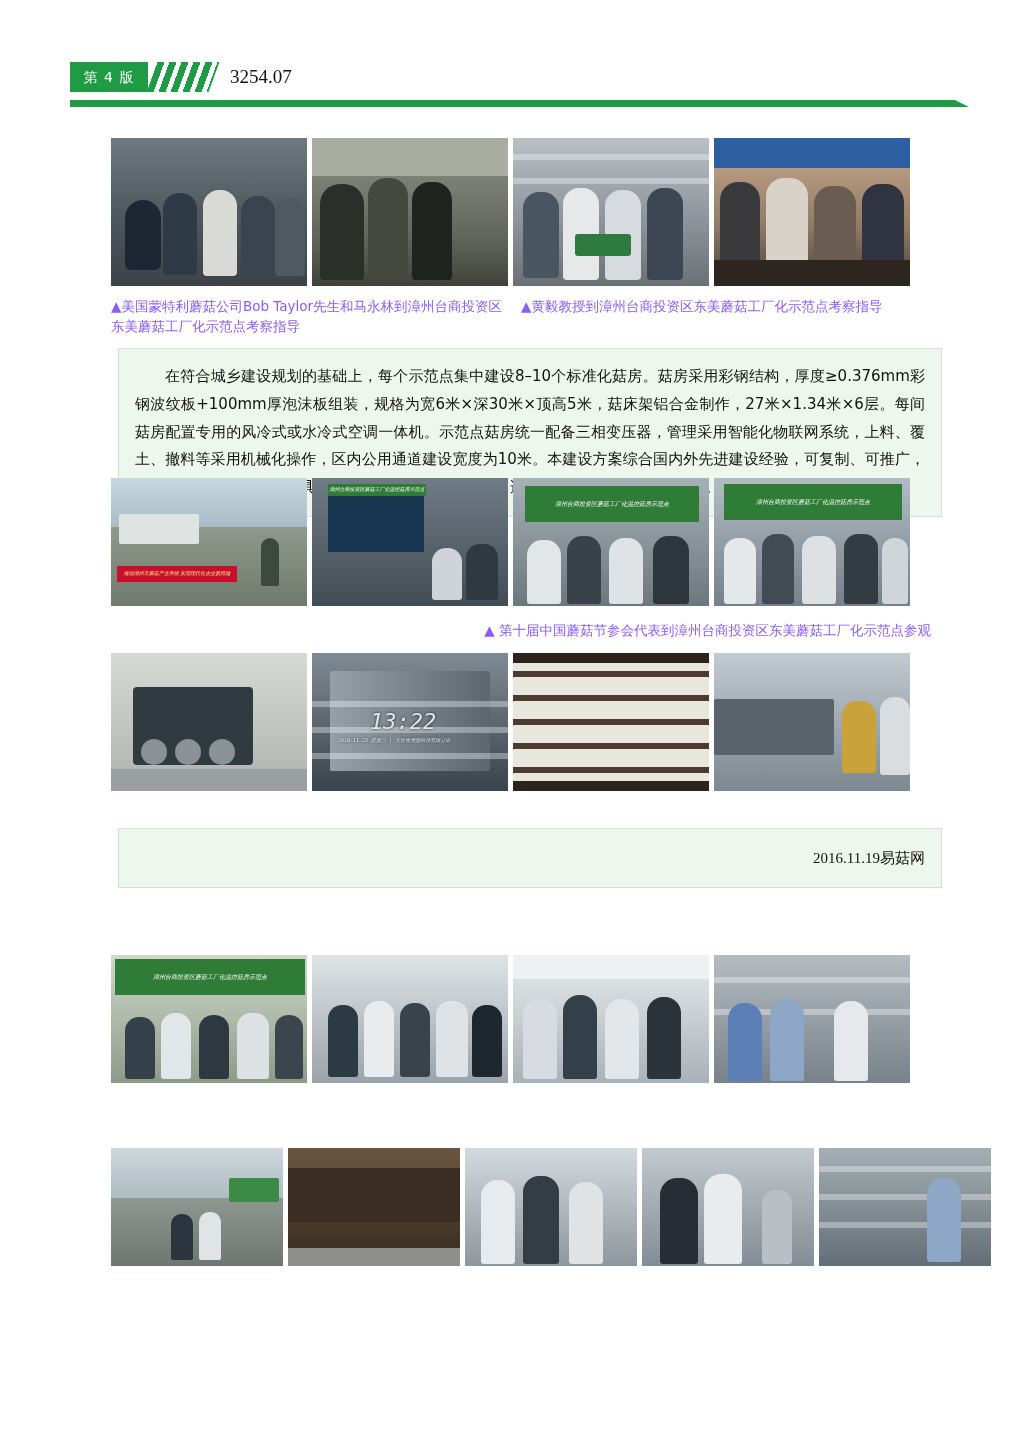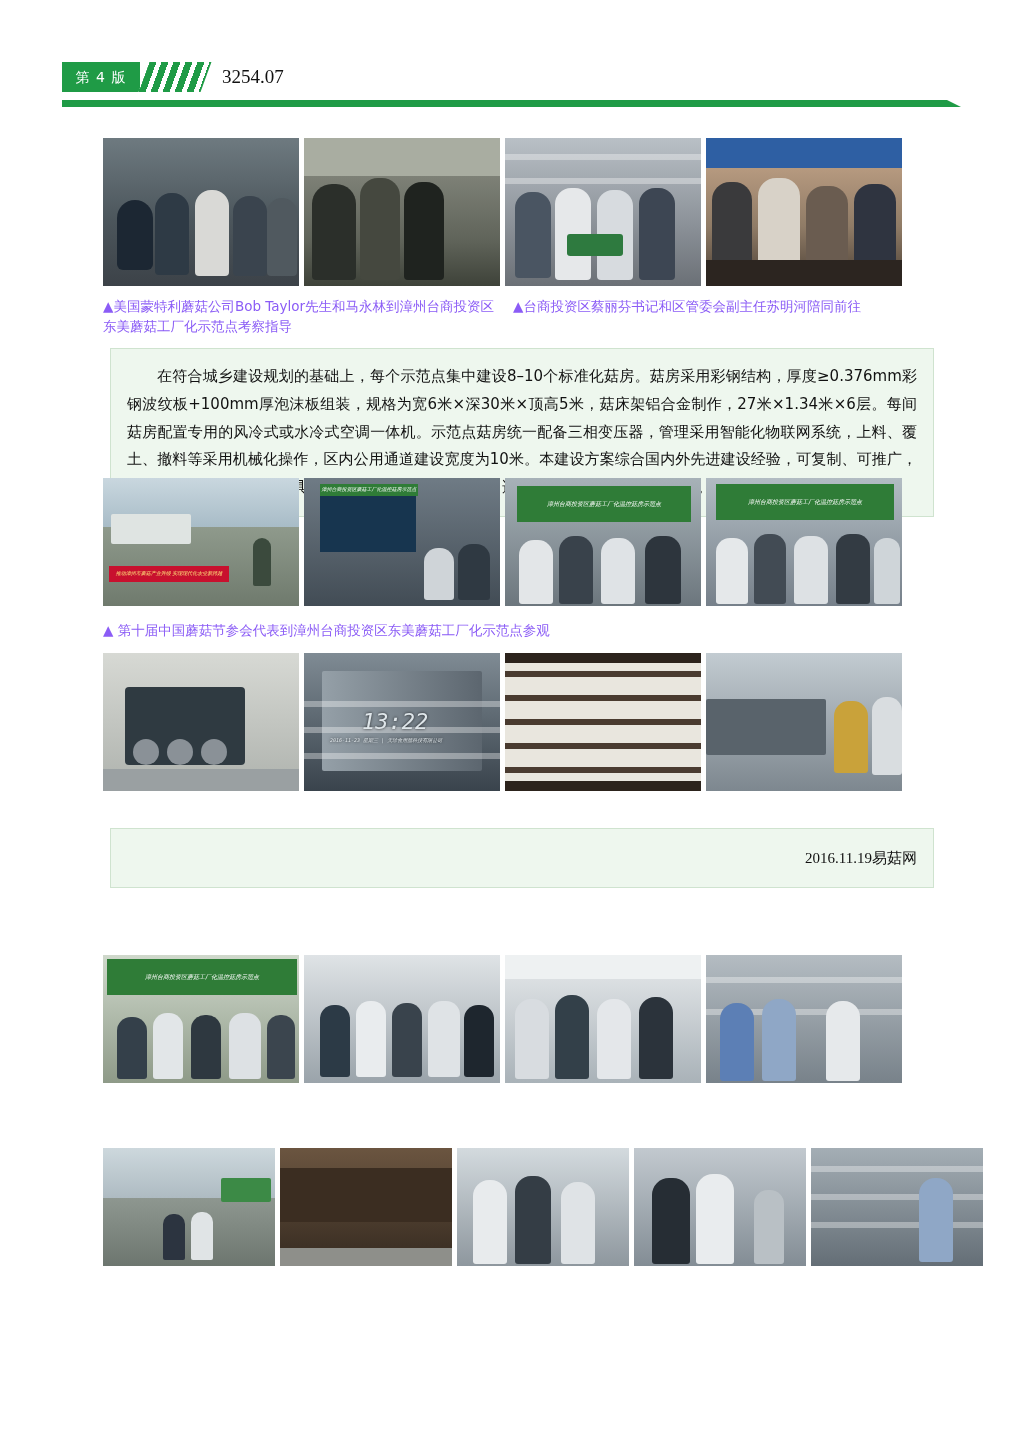"第 4 版" .page { margin-left: none -> 8px }
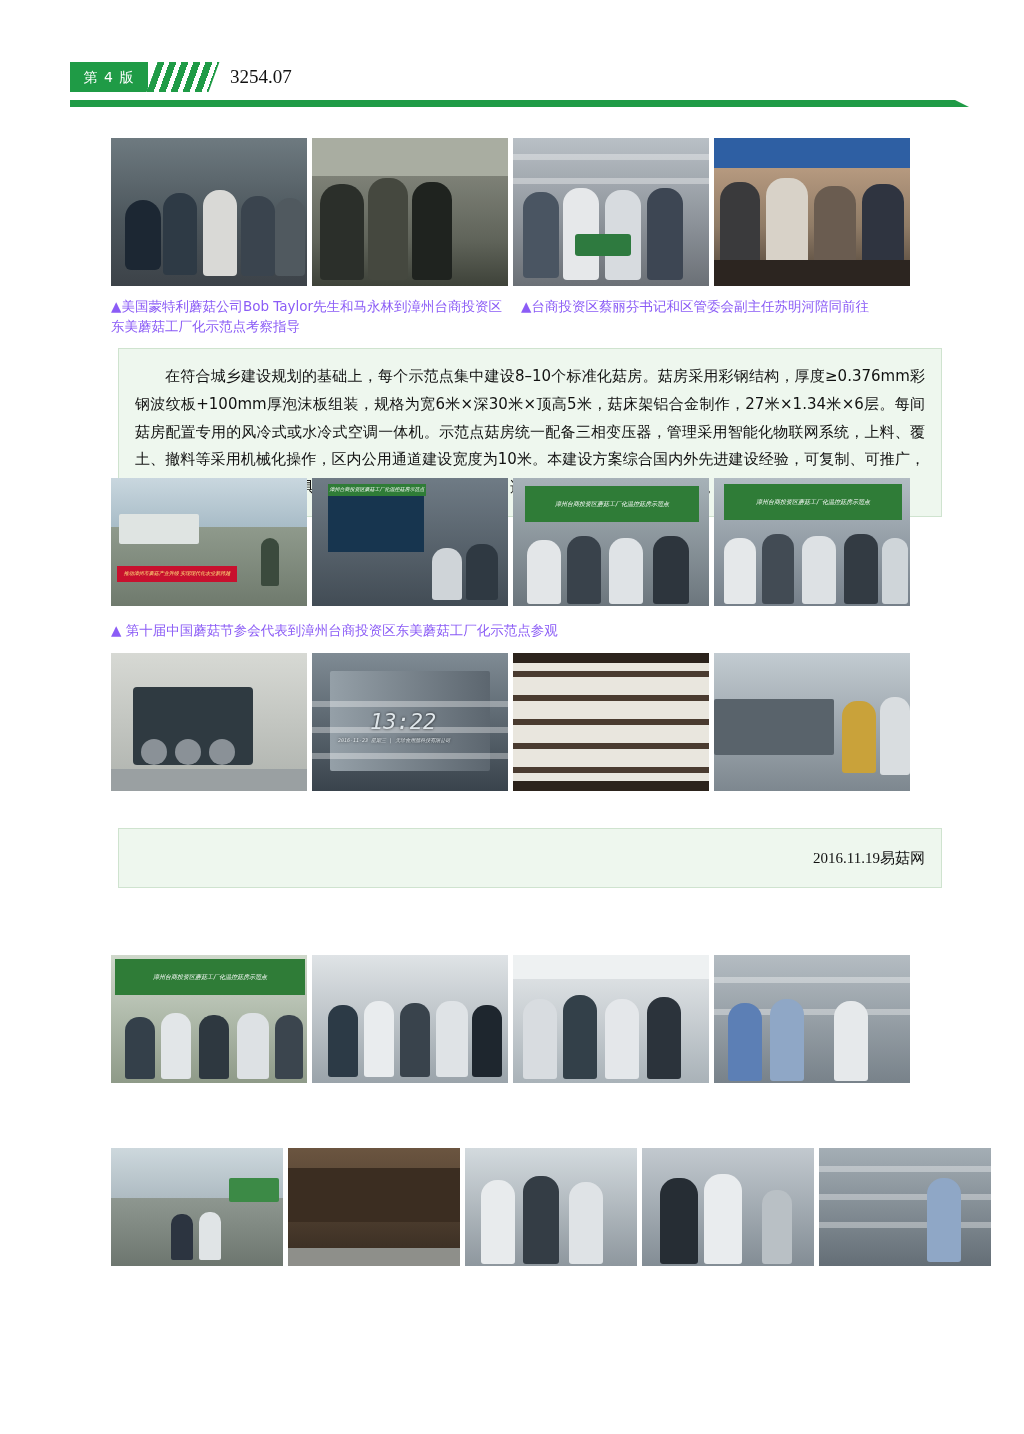"▲台商投资区蔡丽芬书记和区管委会副主任苏明河陪同前往" div.cap { text: 台商投资区蔡丽芬书记和区管委会副主任苏明河陪同前往 -> 黄毅教授到漳州台商投资区东美蘑菇工厂化示范点考察指导 }
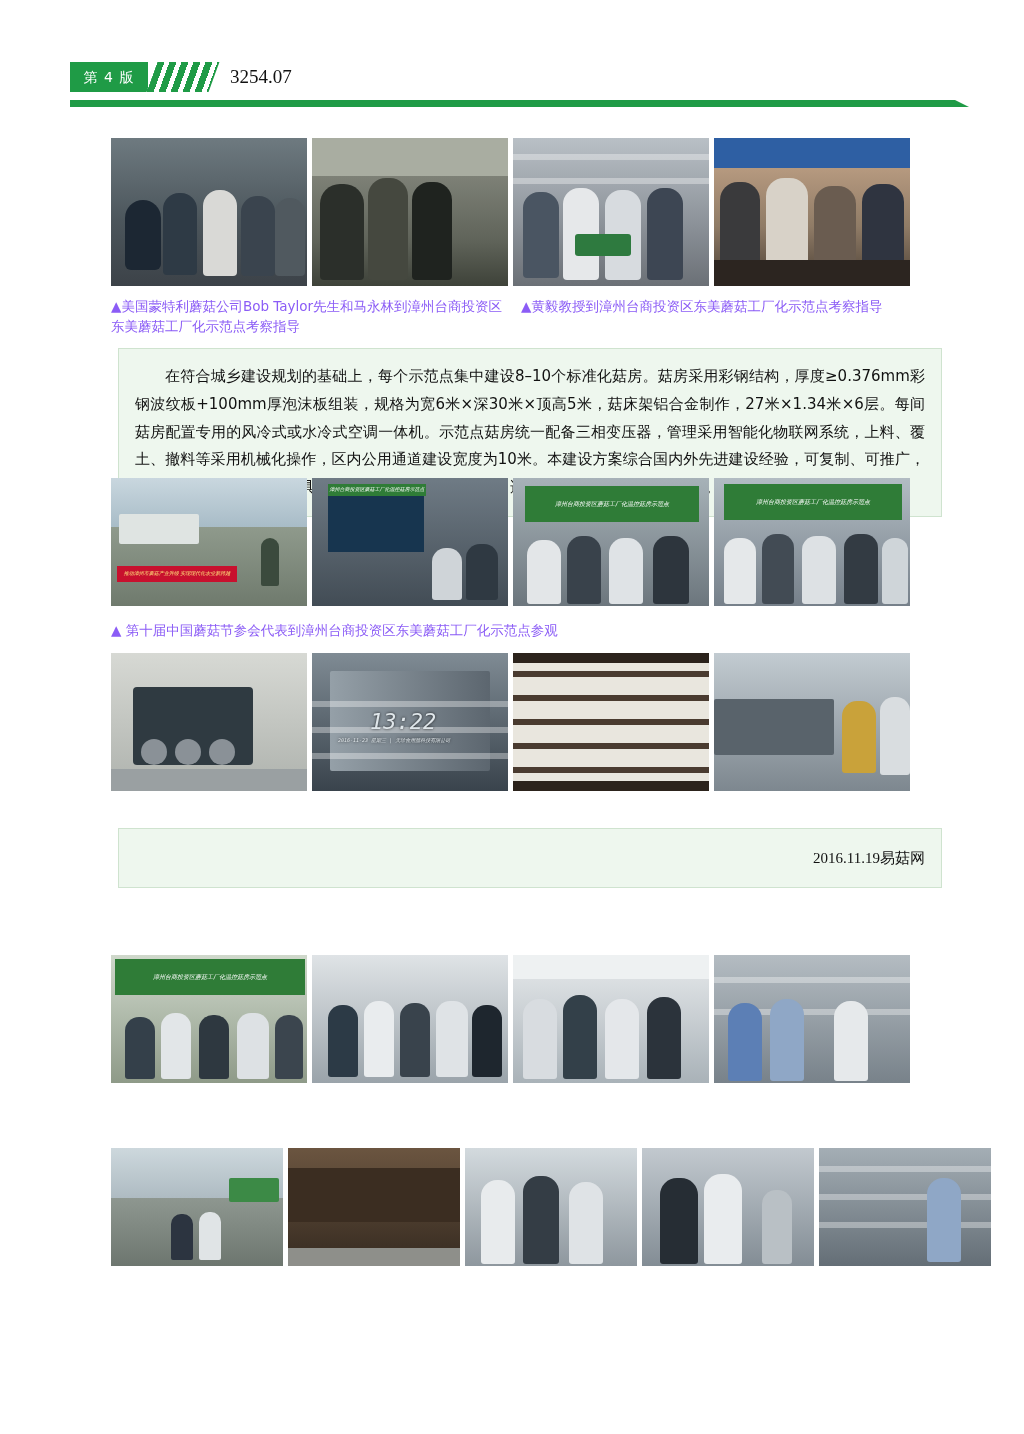"▲ 第十届中国蘑菇节参会代表到漳州台商投资区东美蘑菇工厂化示范点参观" .cap.center { text-align: left -> right }
